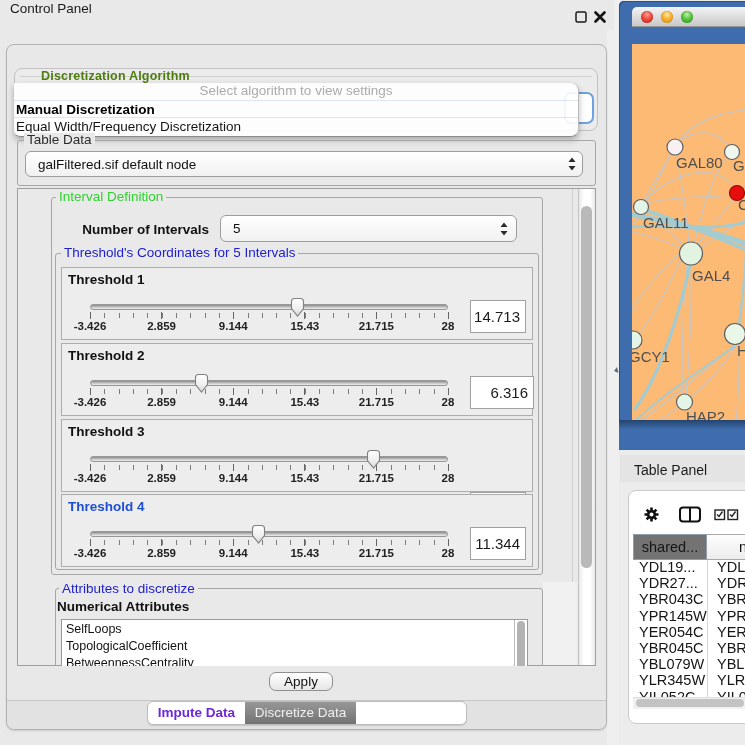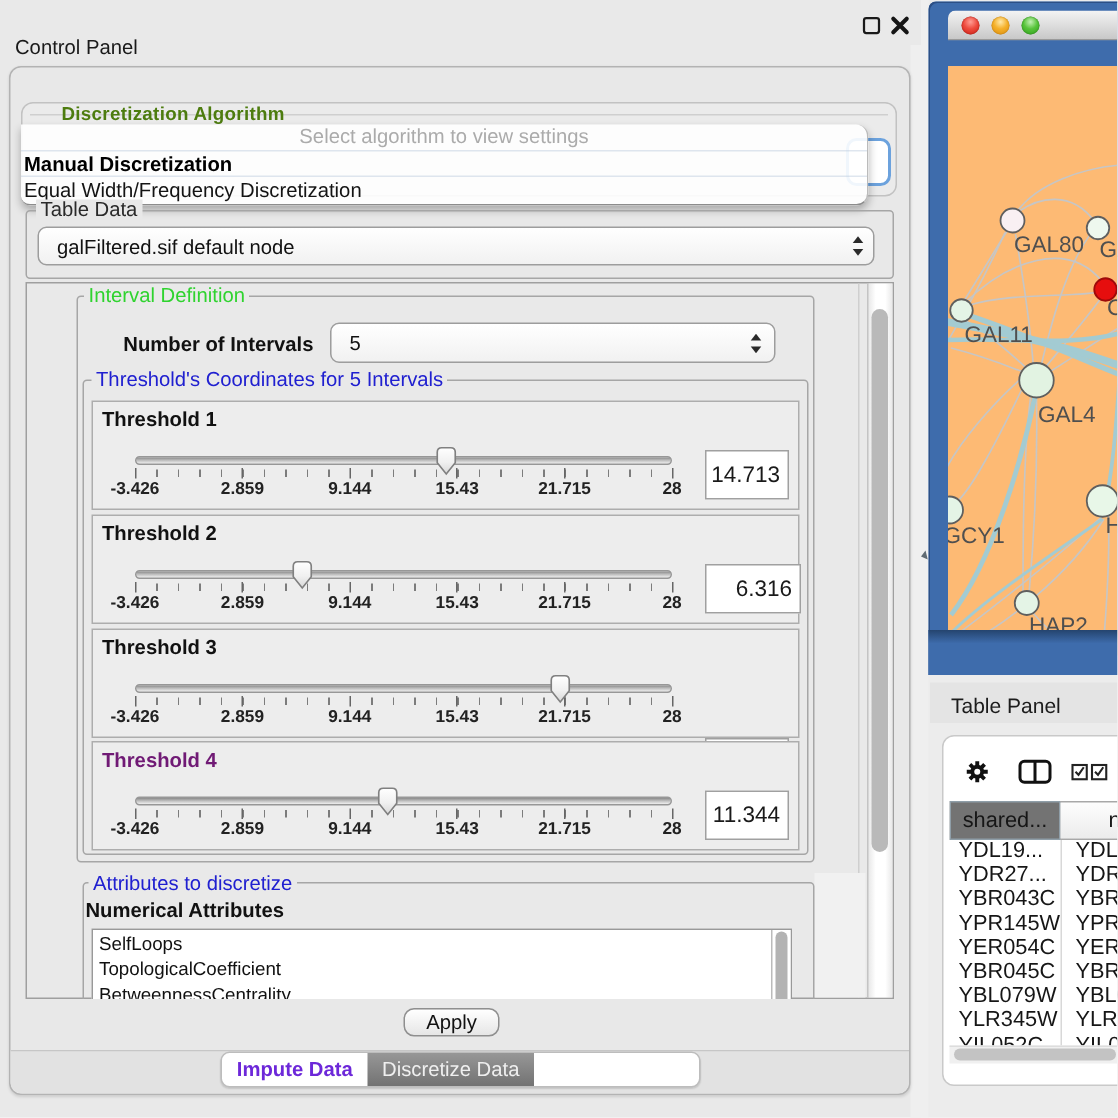"Control Panel" div.abs { top: 24px -> 1px }
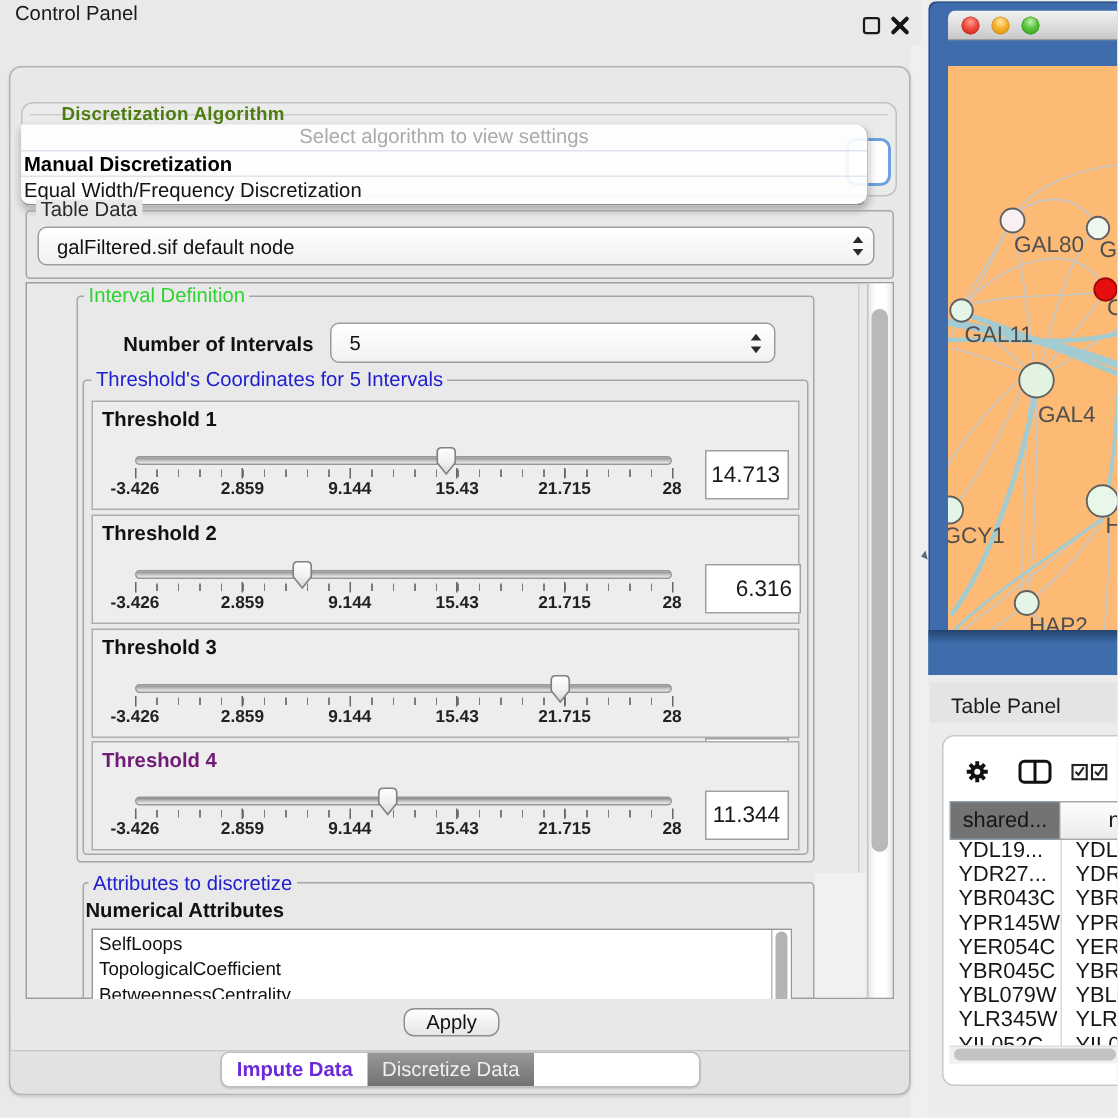"Threshold 4" div.abs { color: #701a75 -> #1d4ed8 }
